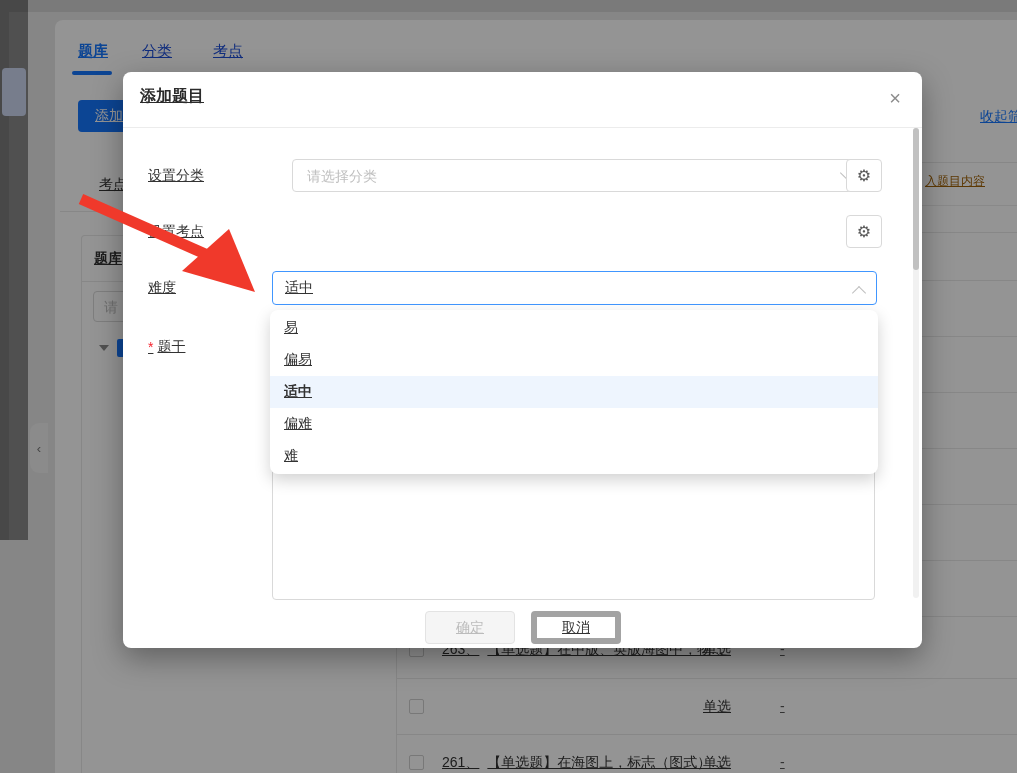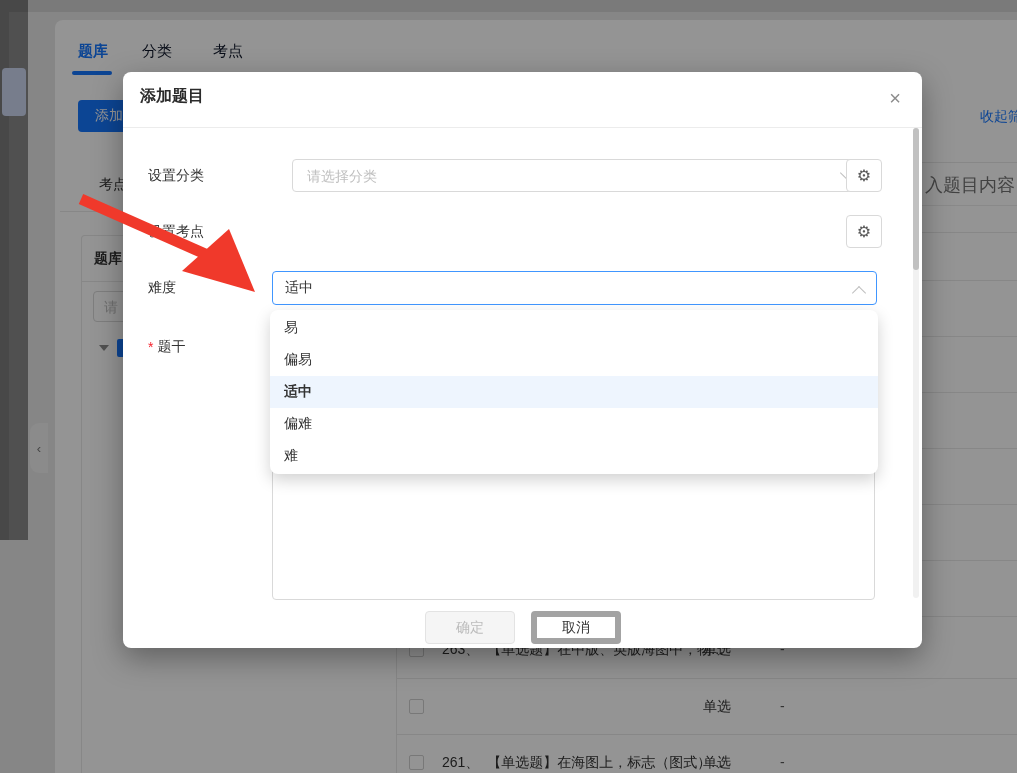"题库" .nw { text-decoration: none -> underline }
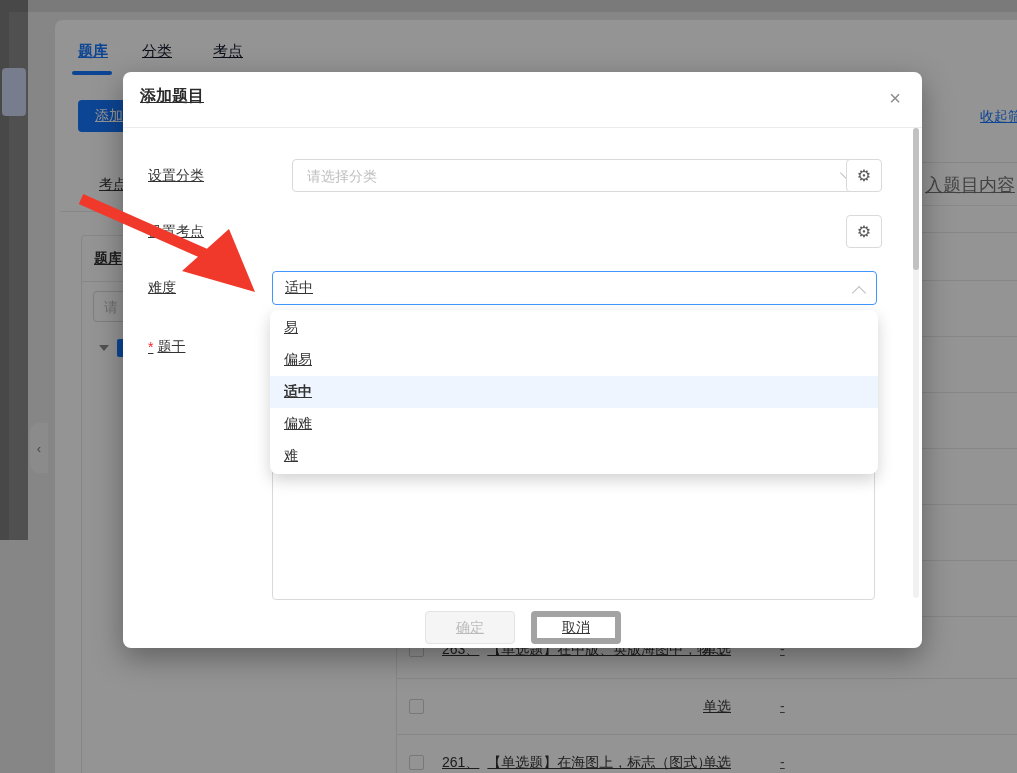"分类" .tab { color: #0f172a -> #1d4ed8 }
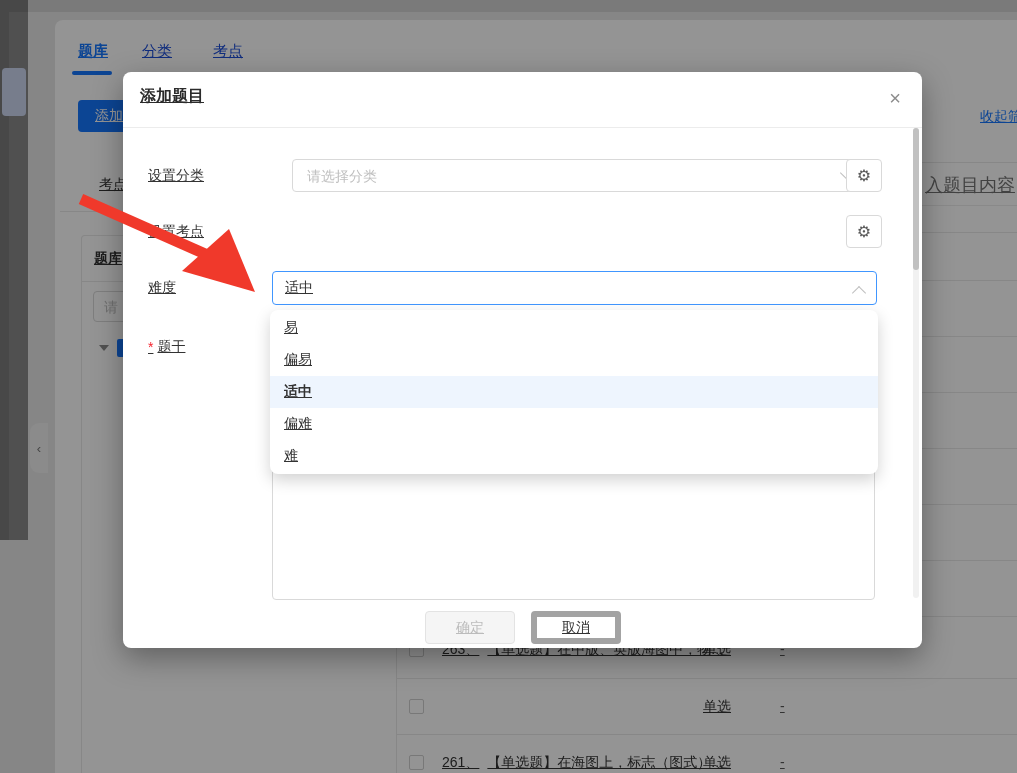"入题目内容" .toolbar-search-text { color: #737373 -> #a16207; font-size: 18px -> 12px }
